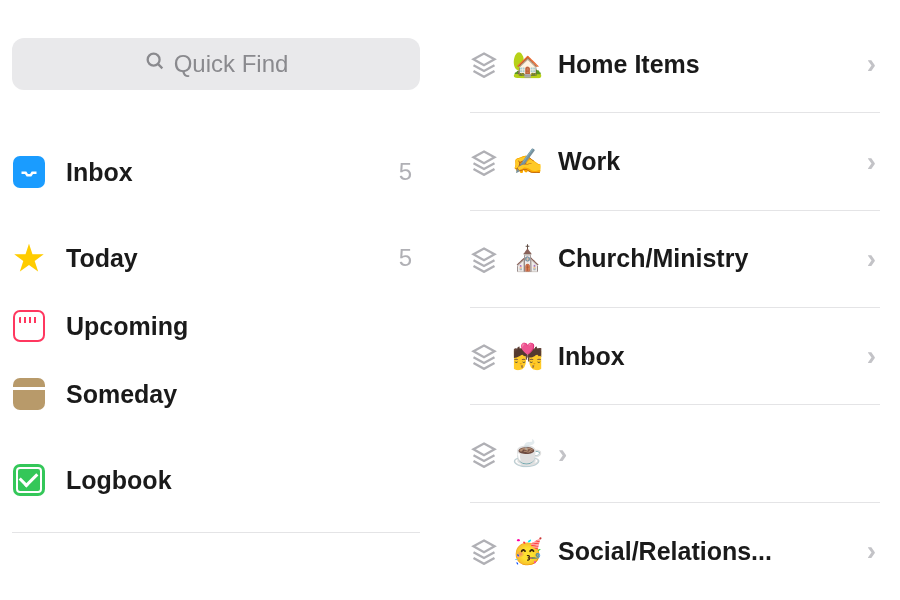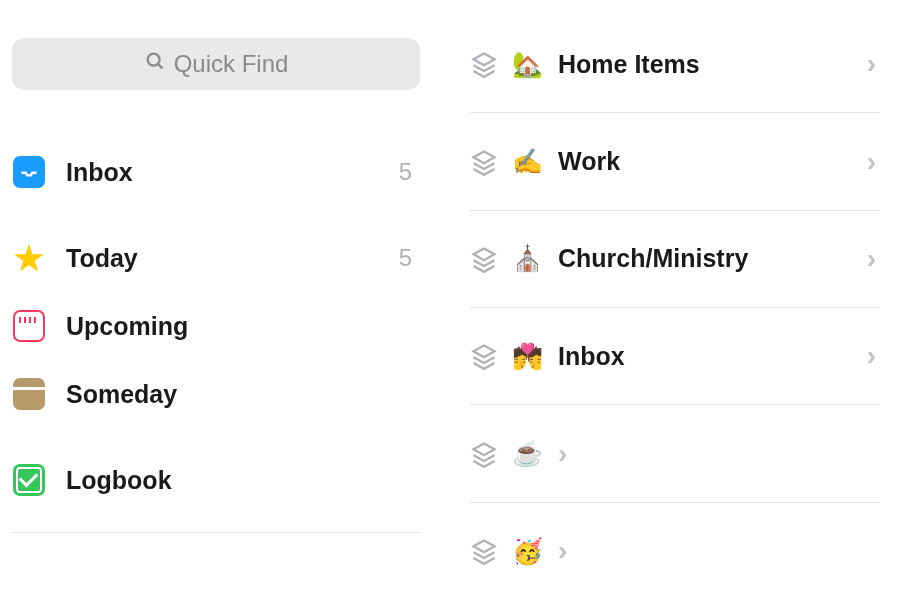"Social/Relations..." span.area-label { html: none -> <span>Social/Relations...</span> }
